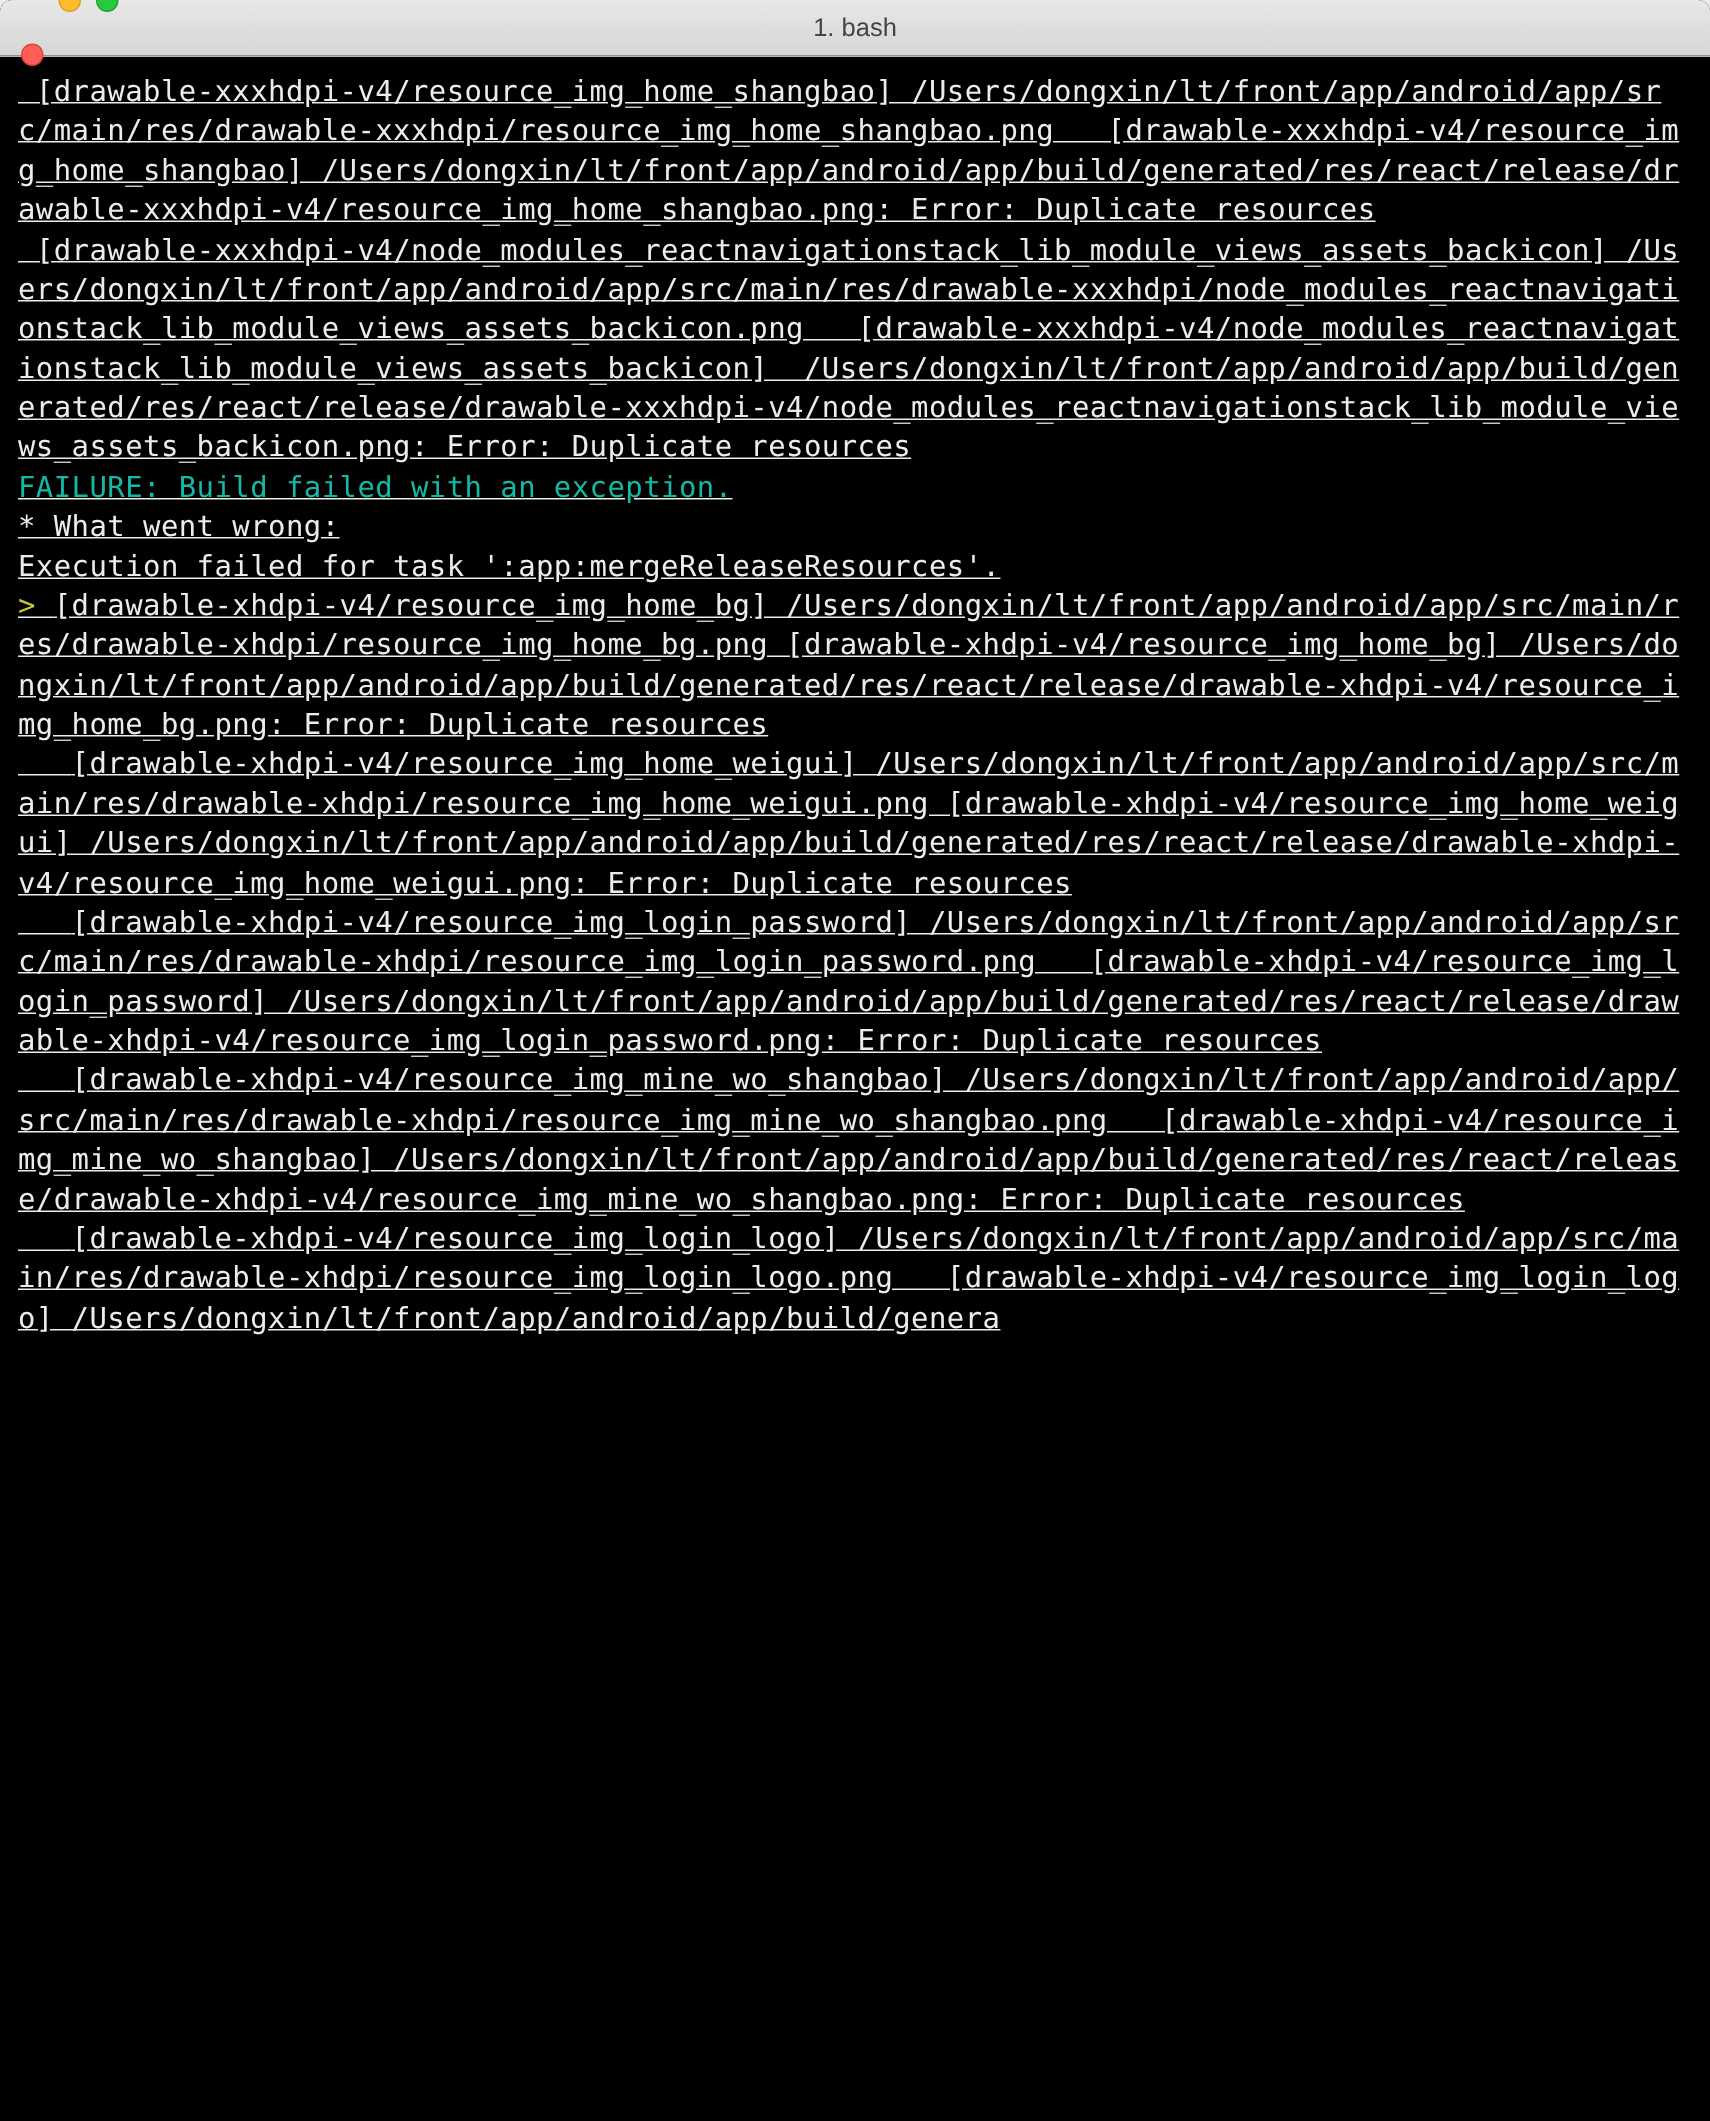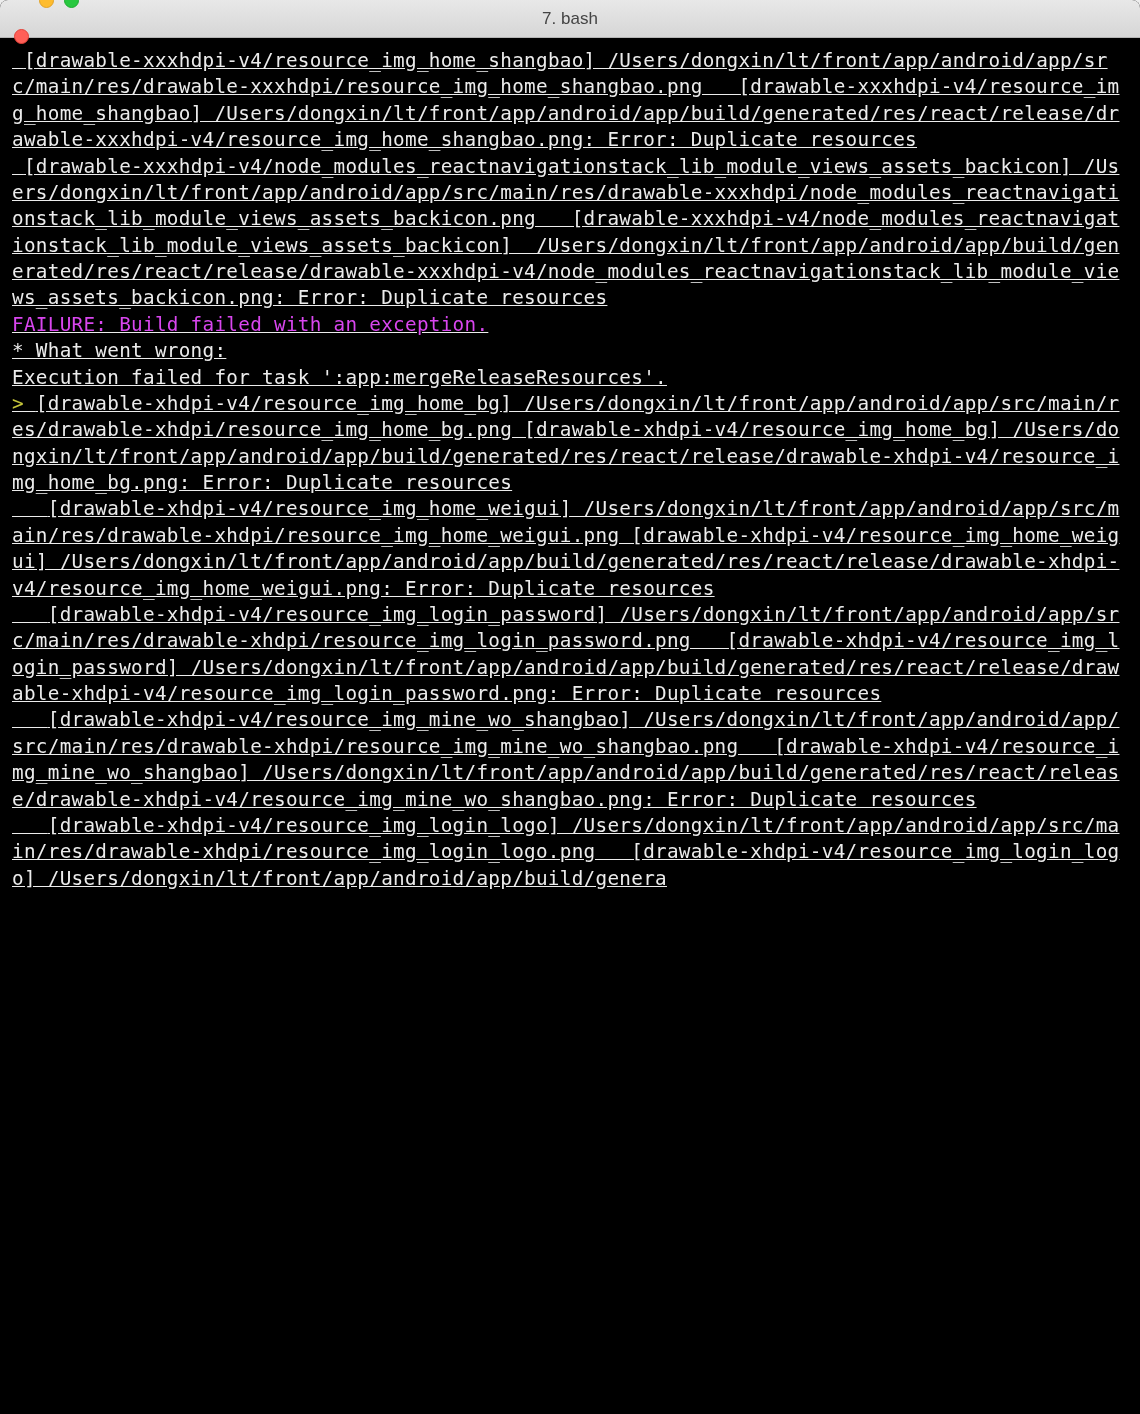"7. bash" div.title { text: 7 -> 1 }
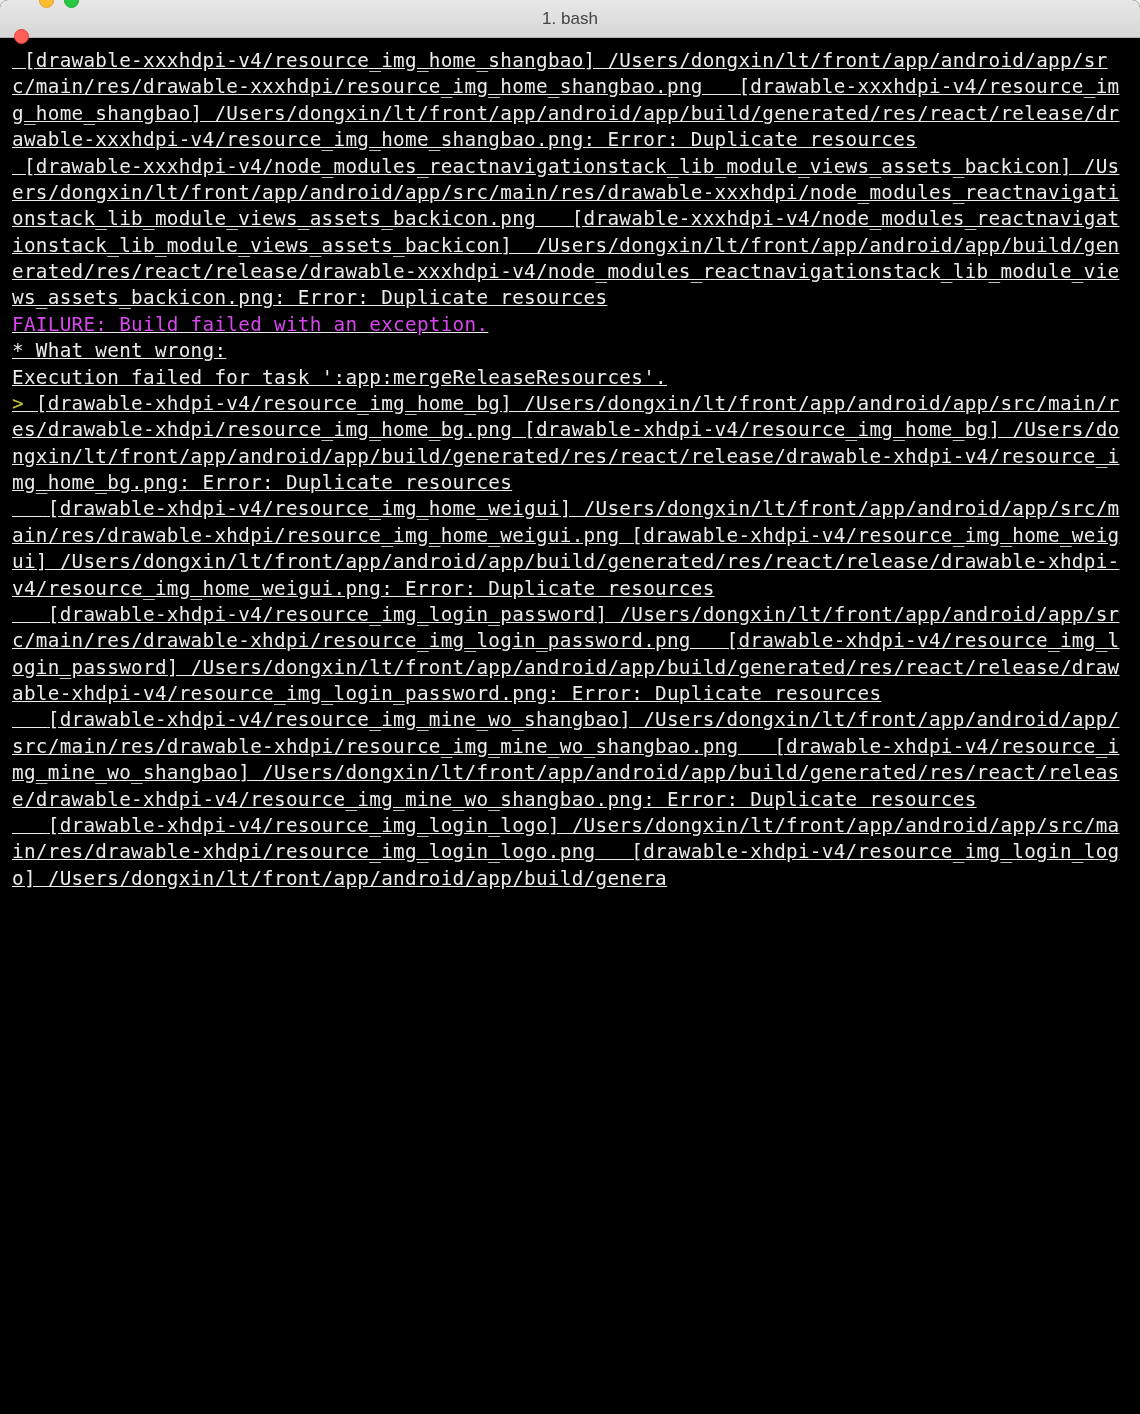"FAILURE: Build failed with an" .red { color: #d946ef -> #14b8a6 }
